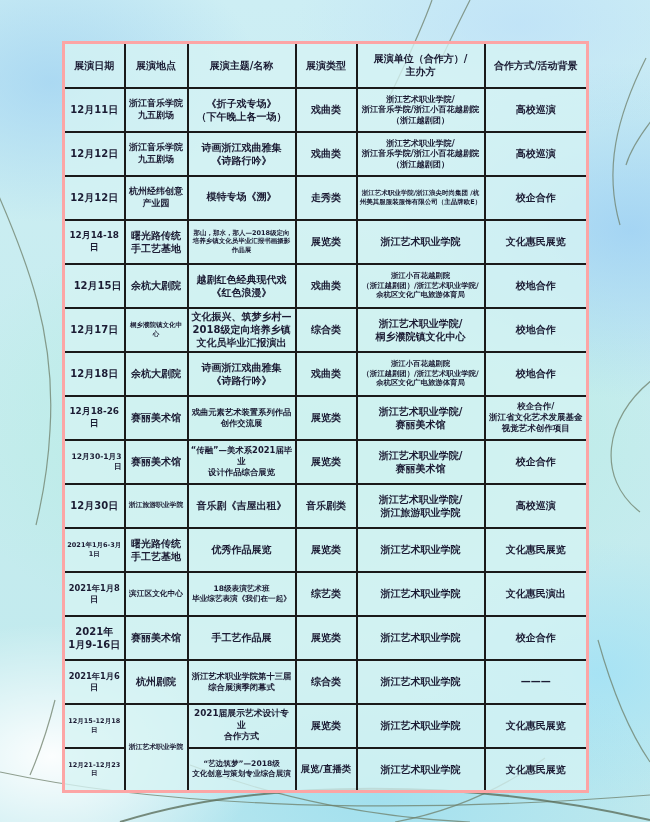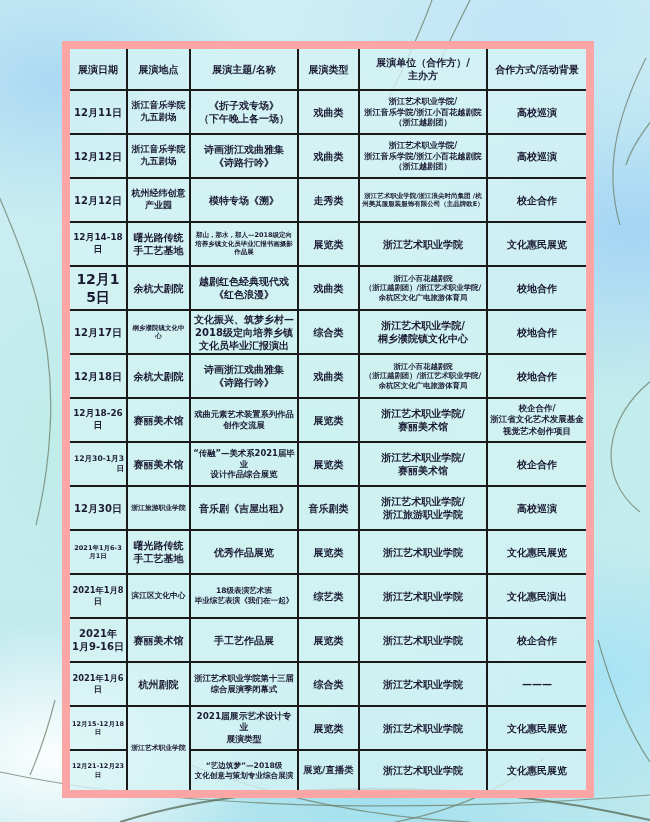"展演日期" .perf-table { border: 8px solid #fca5a5 -> 3px solid #fca5a5 }
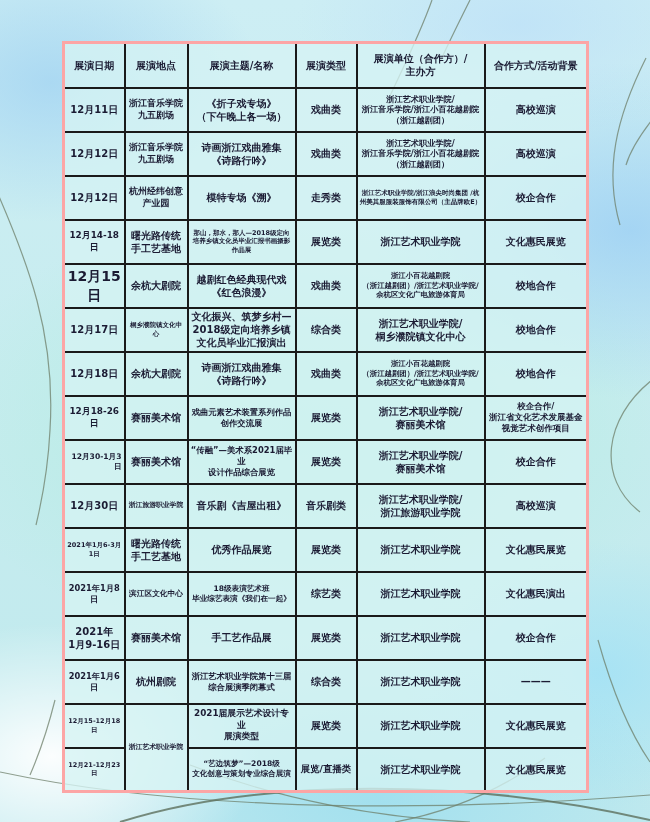"模特专场《溯》" td { font-family: none -> Liberation Mono, monospace }
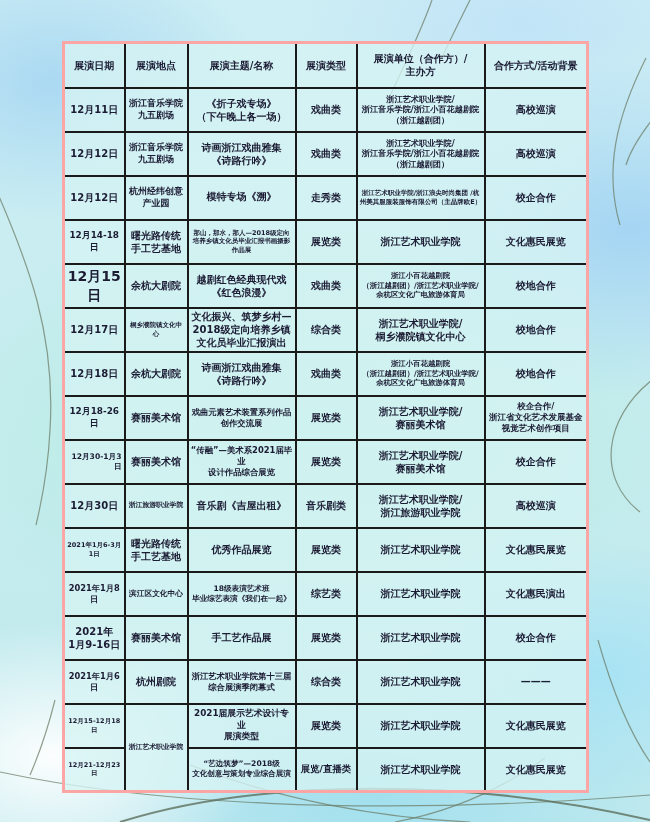"12月15日" td { font-size: 14px -> 10px; text-align: none -> right }
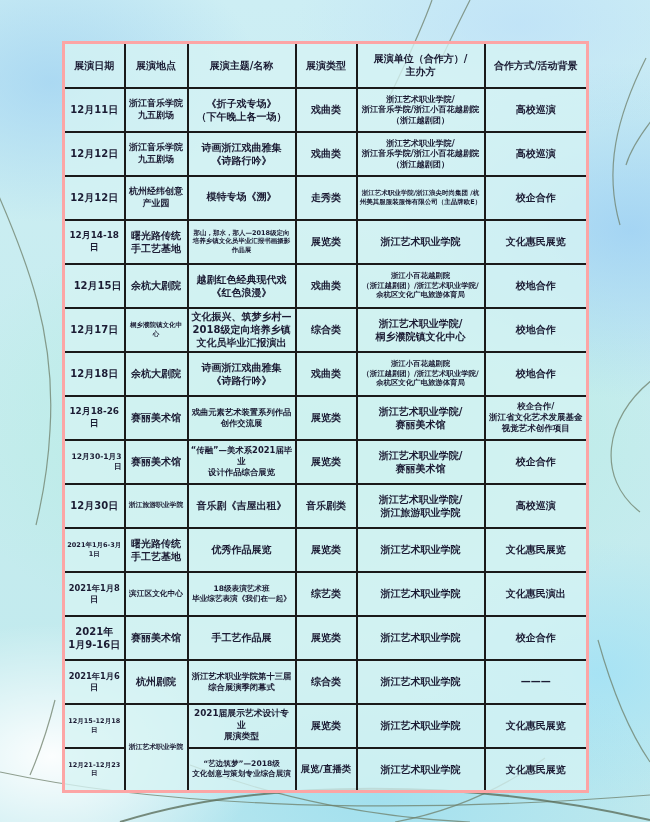"2021届展示艺术设计专业" td { text: 展演类型 -> 合作方式 }
